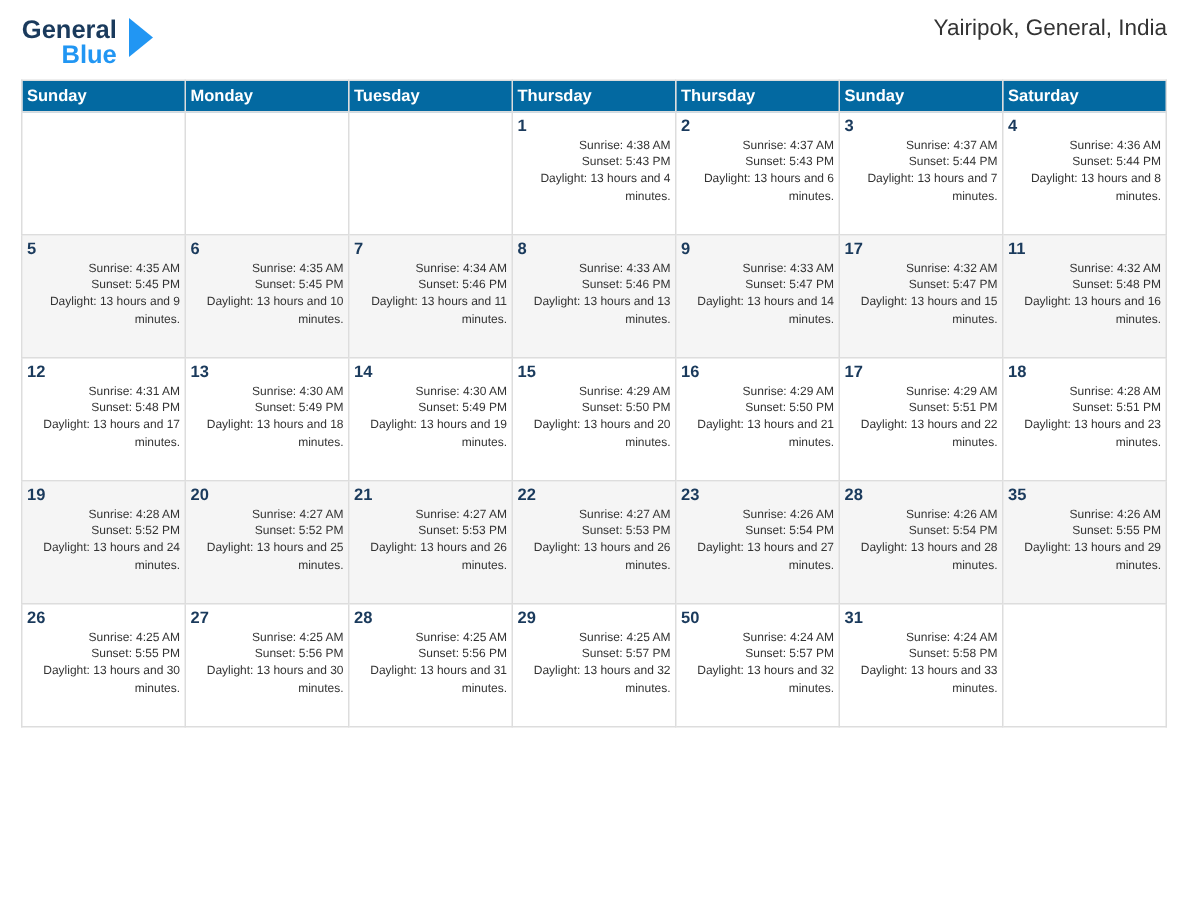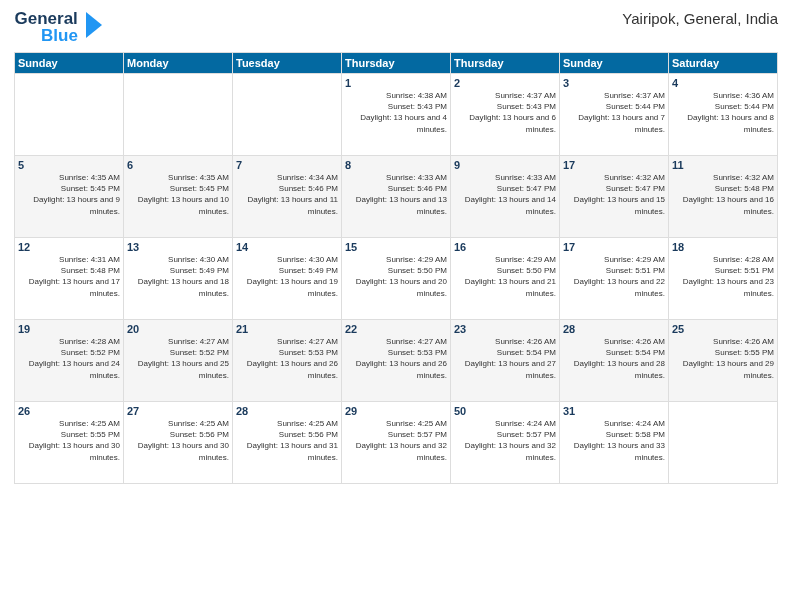"25" span.day-num { text: 25 -> 35 }
